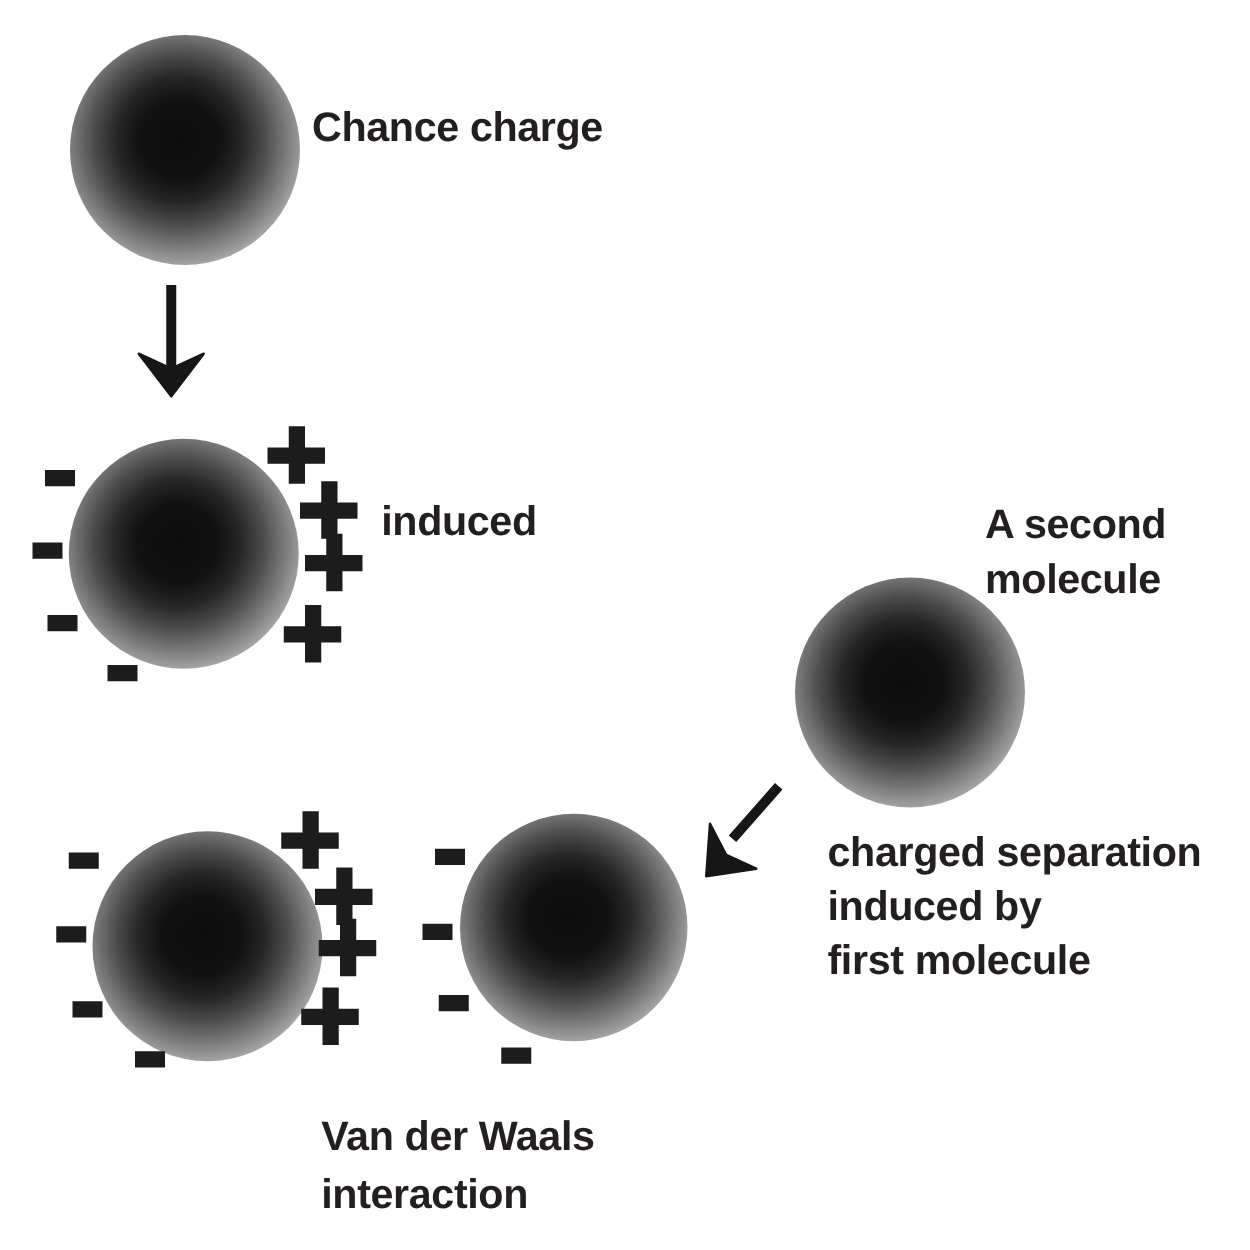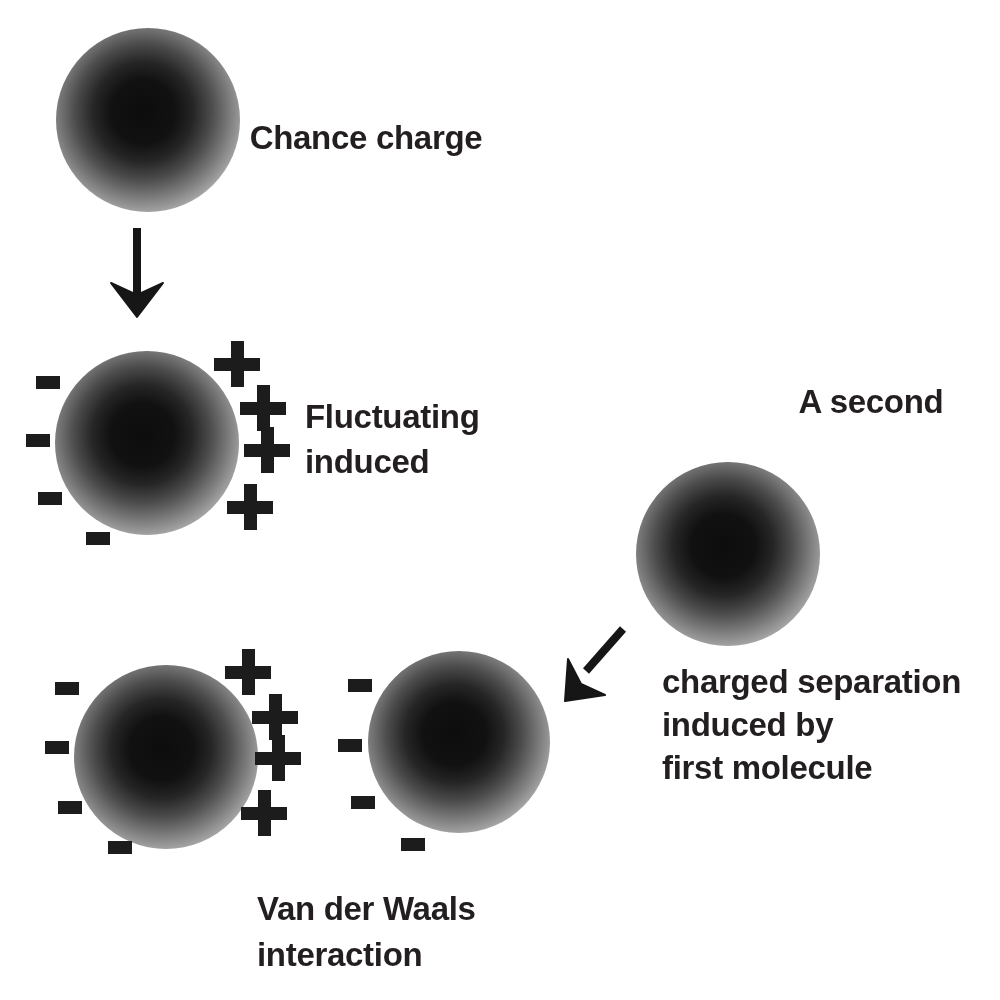"Chance charge" #lbl-chance { margin-top: 36px -> none }
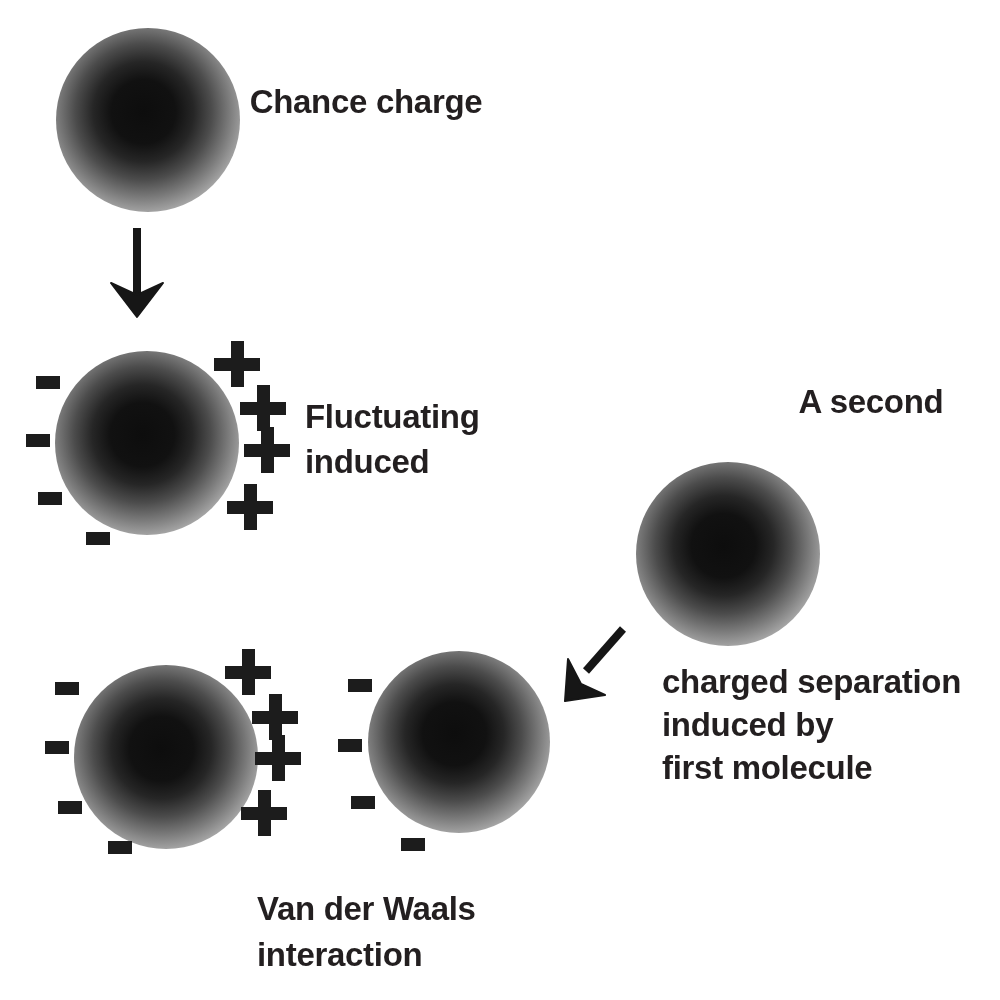"Fluctuating" div { html: <div>Fluctuating</div> -> none }
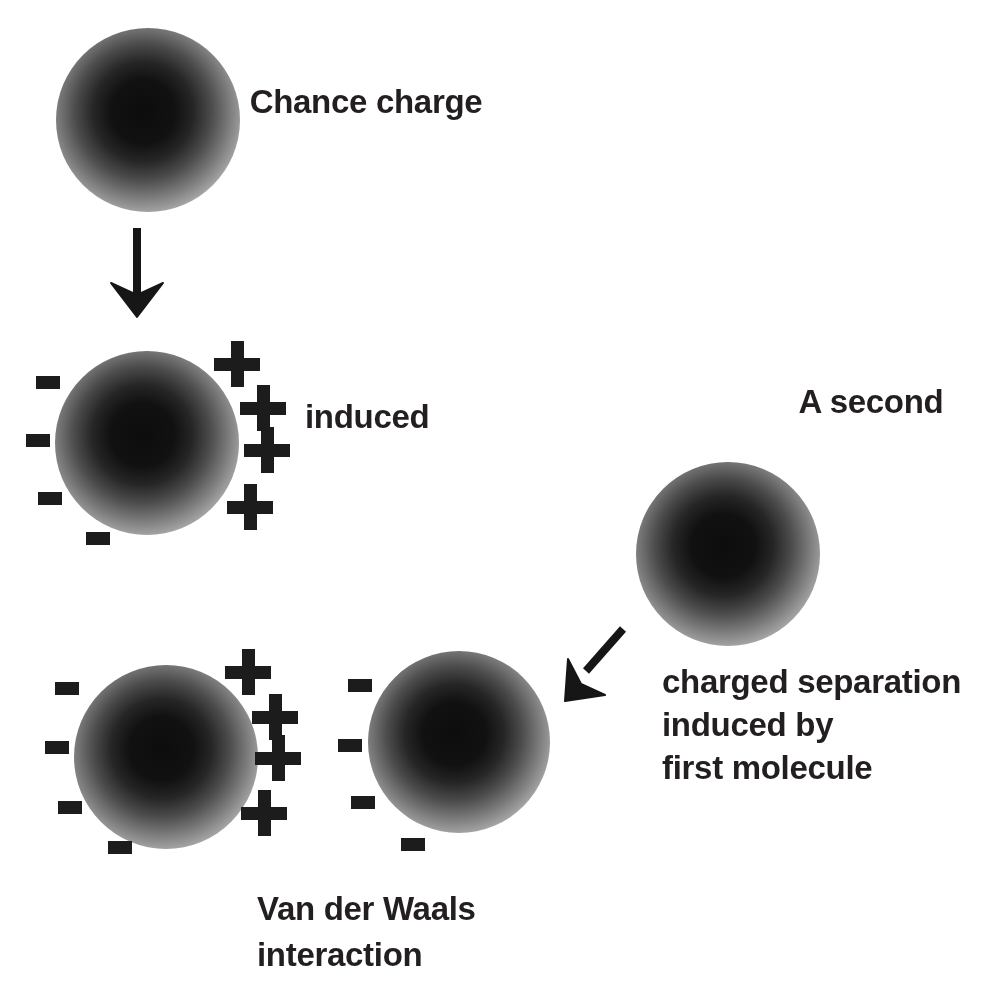"A second" #lbl-second { text-align: center -> none; top: 380px -> 397px }
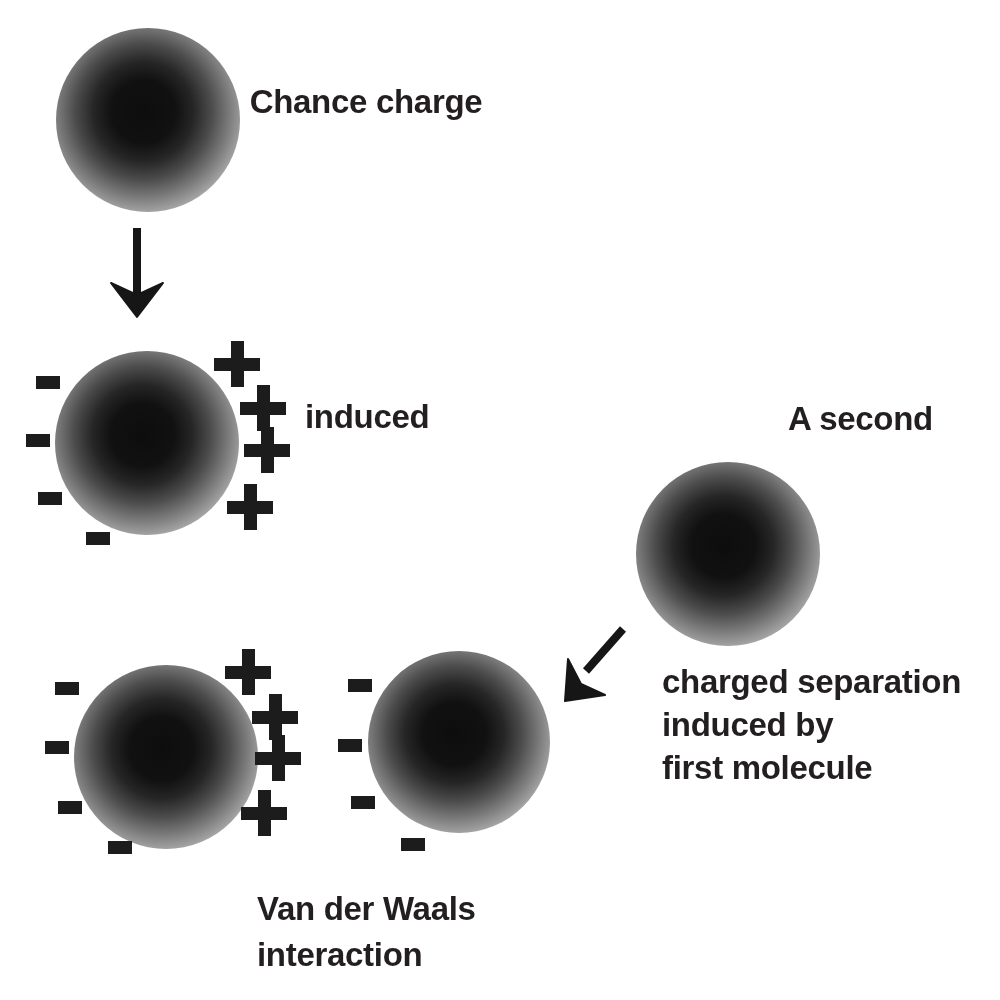"molecule" div { html: none -> <div>molecule</div> }
